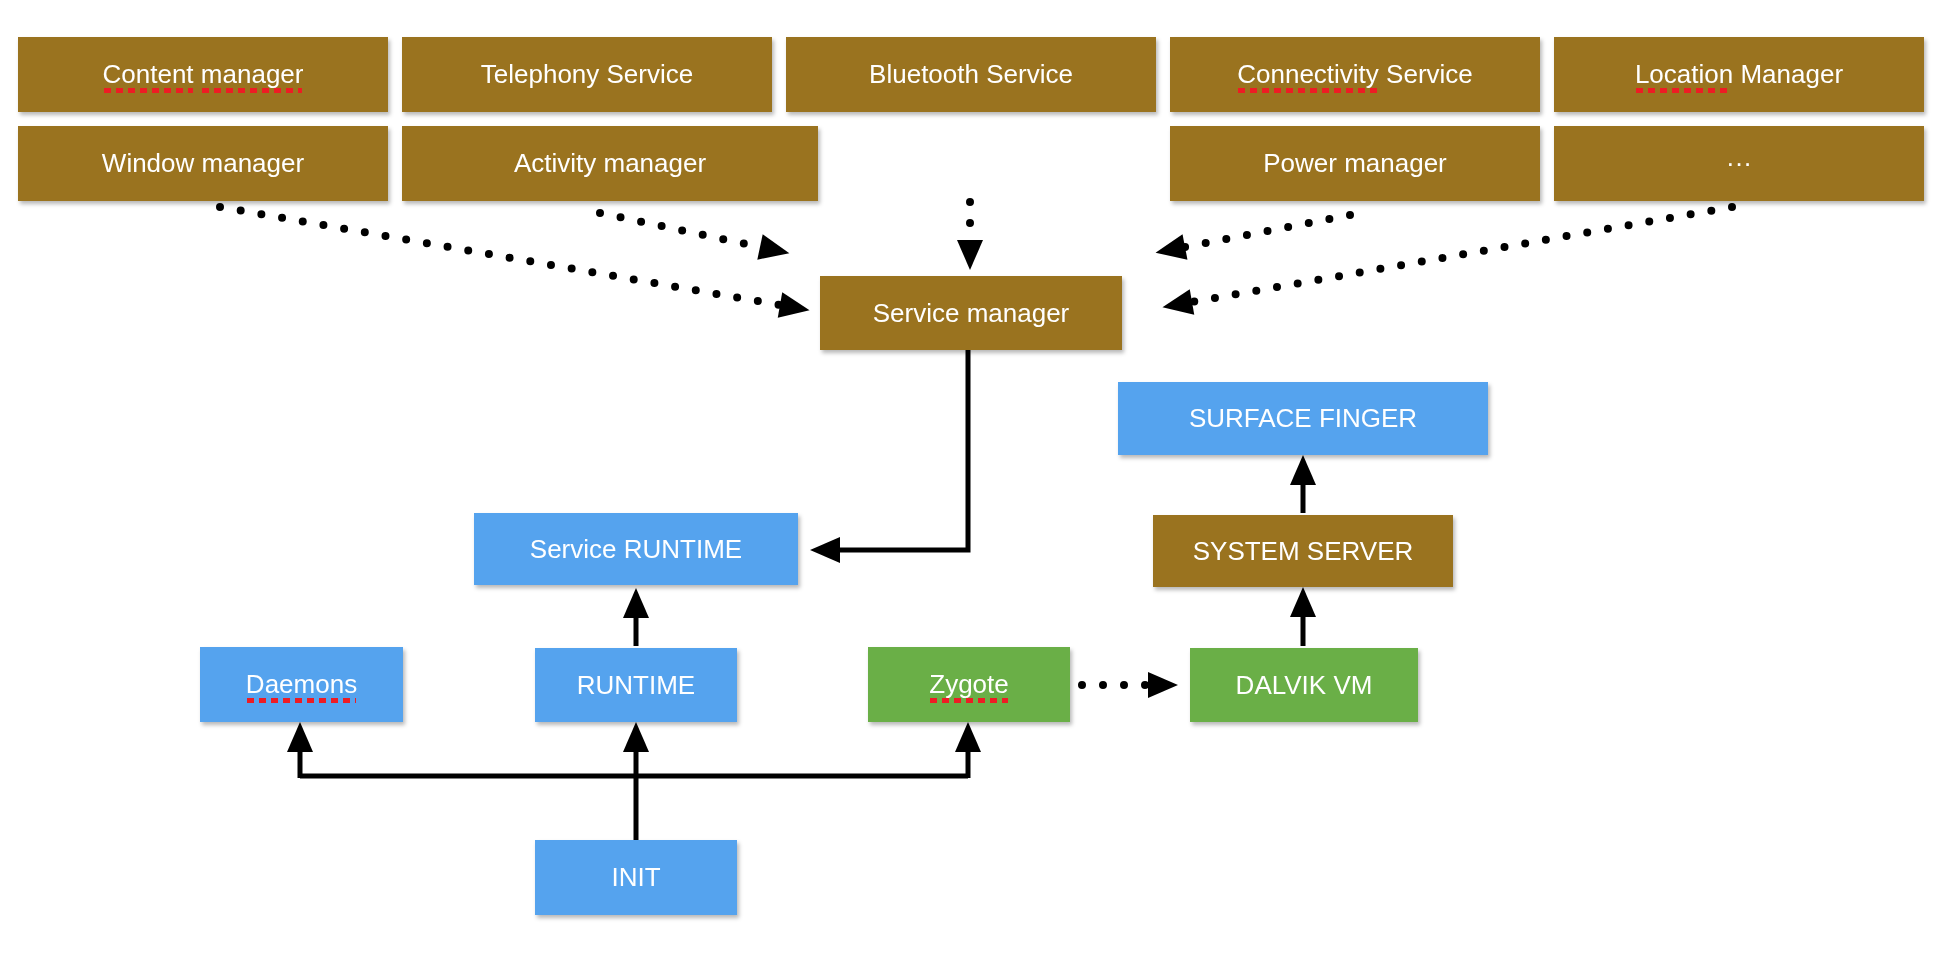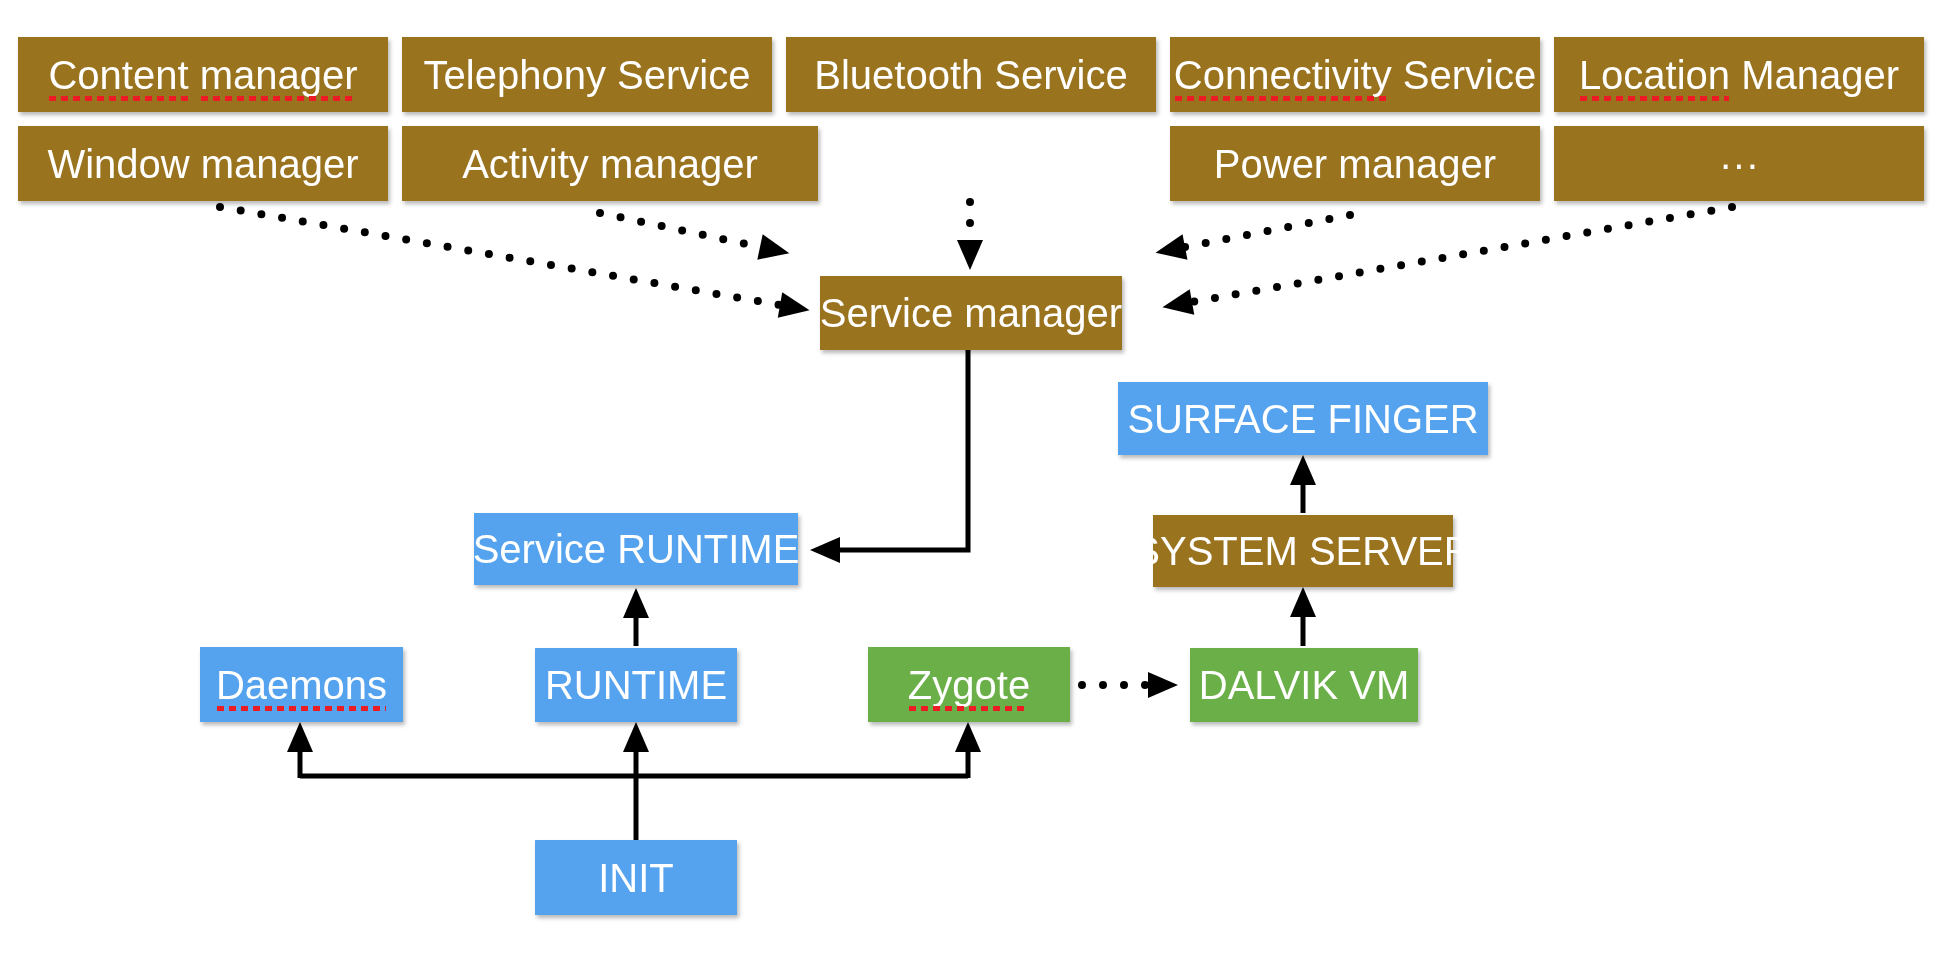"Content manager" .node { font-size: 40px -> 26px }
